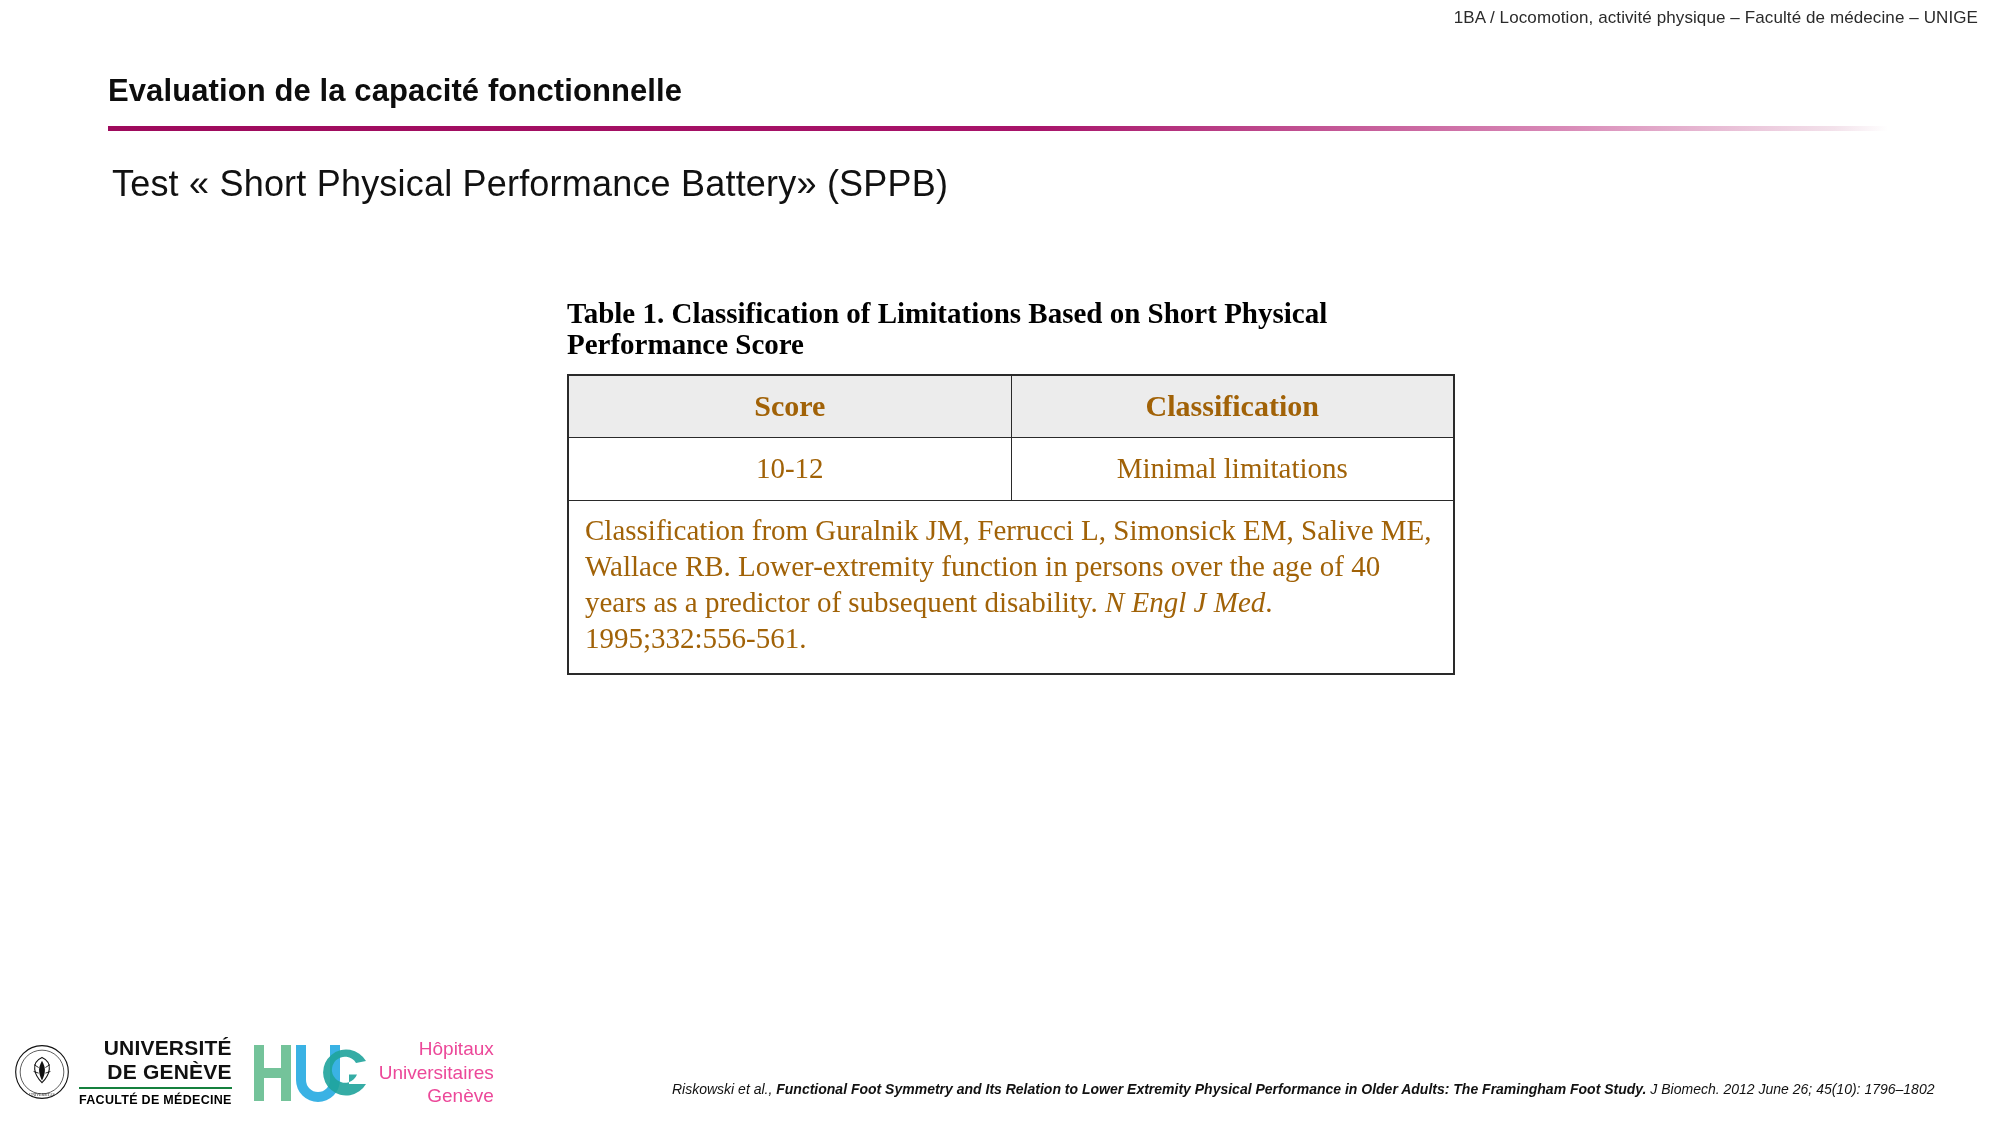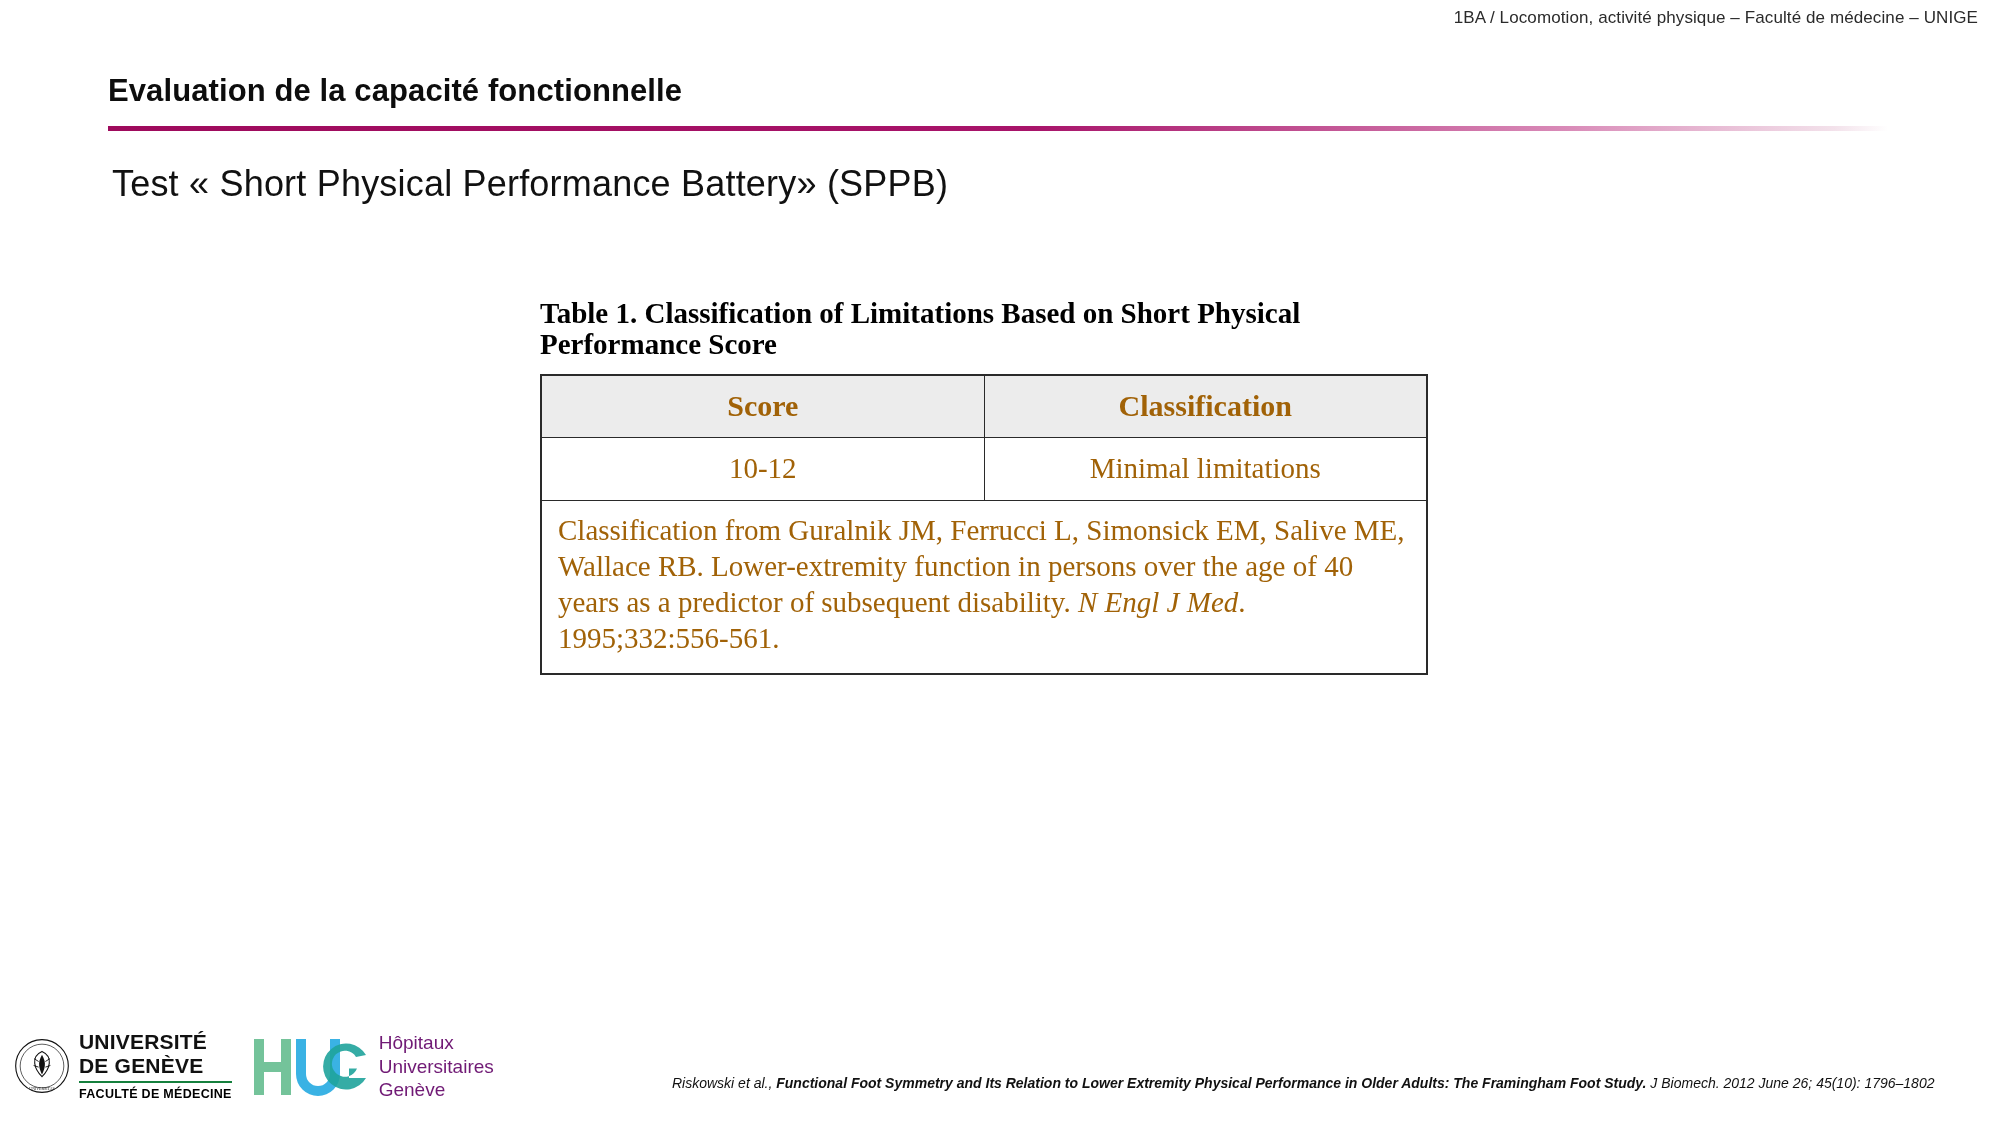"Table 1. Classification of Limitations" .figure { left: 512px -> 539px }
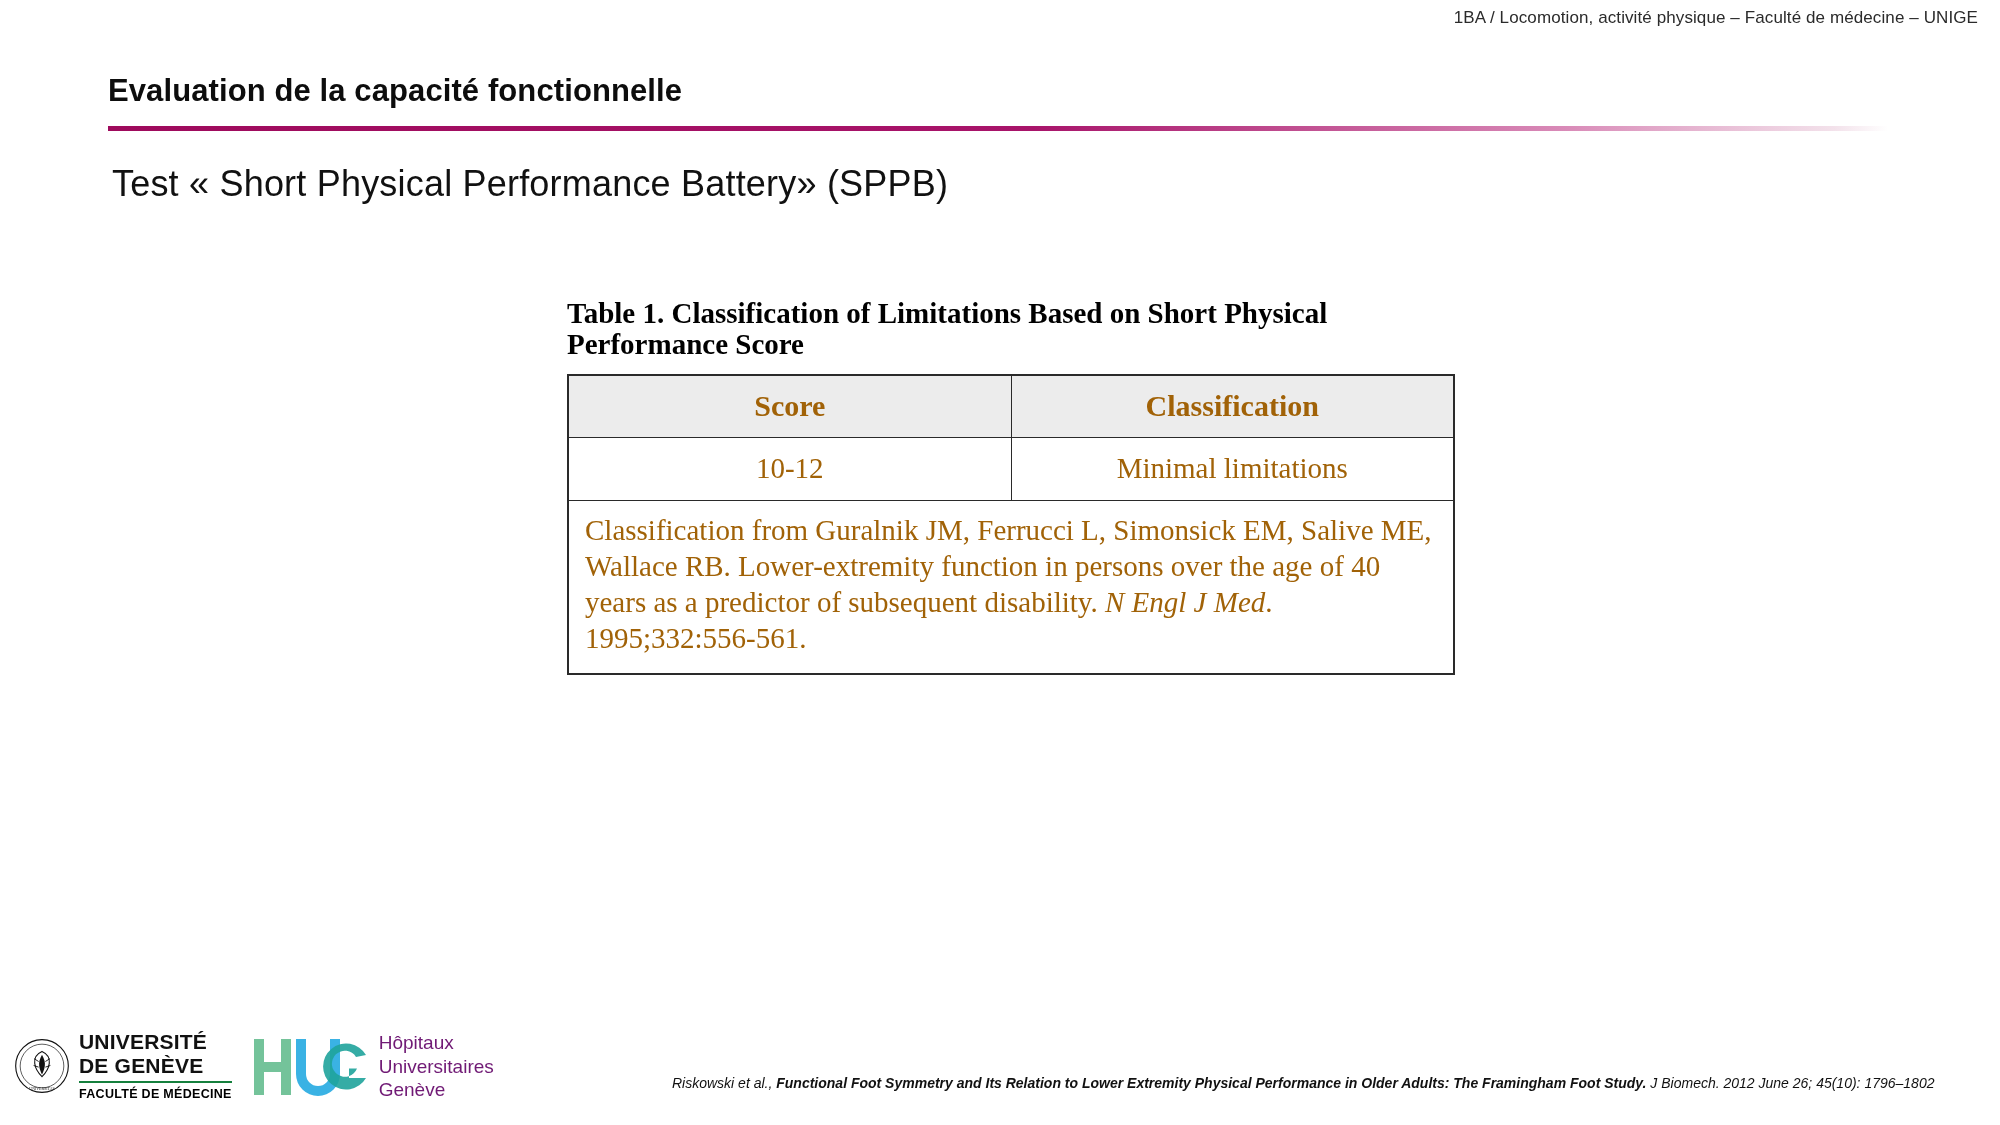"UNIVERSITÉ" .footer { bottom: 10px -> 4px; text-align: none -> right }
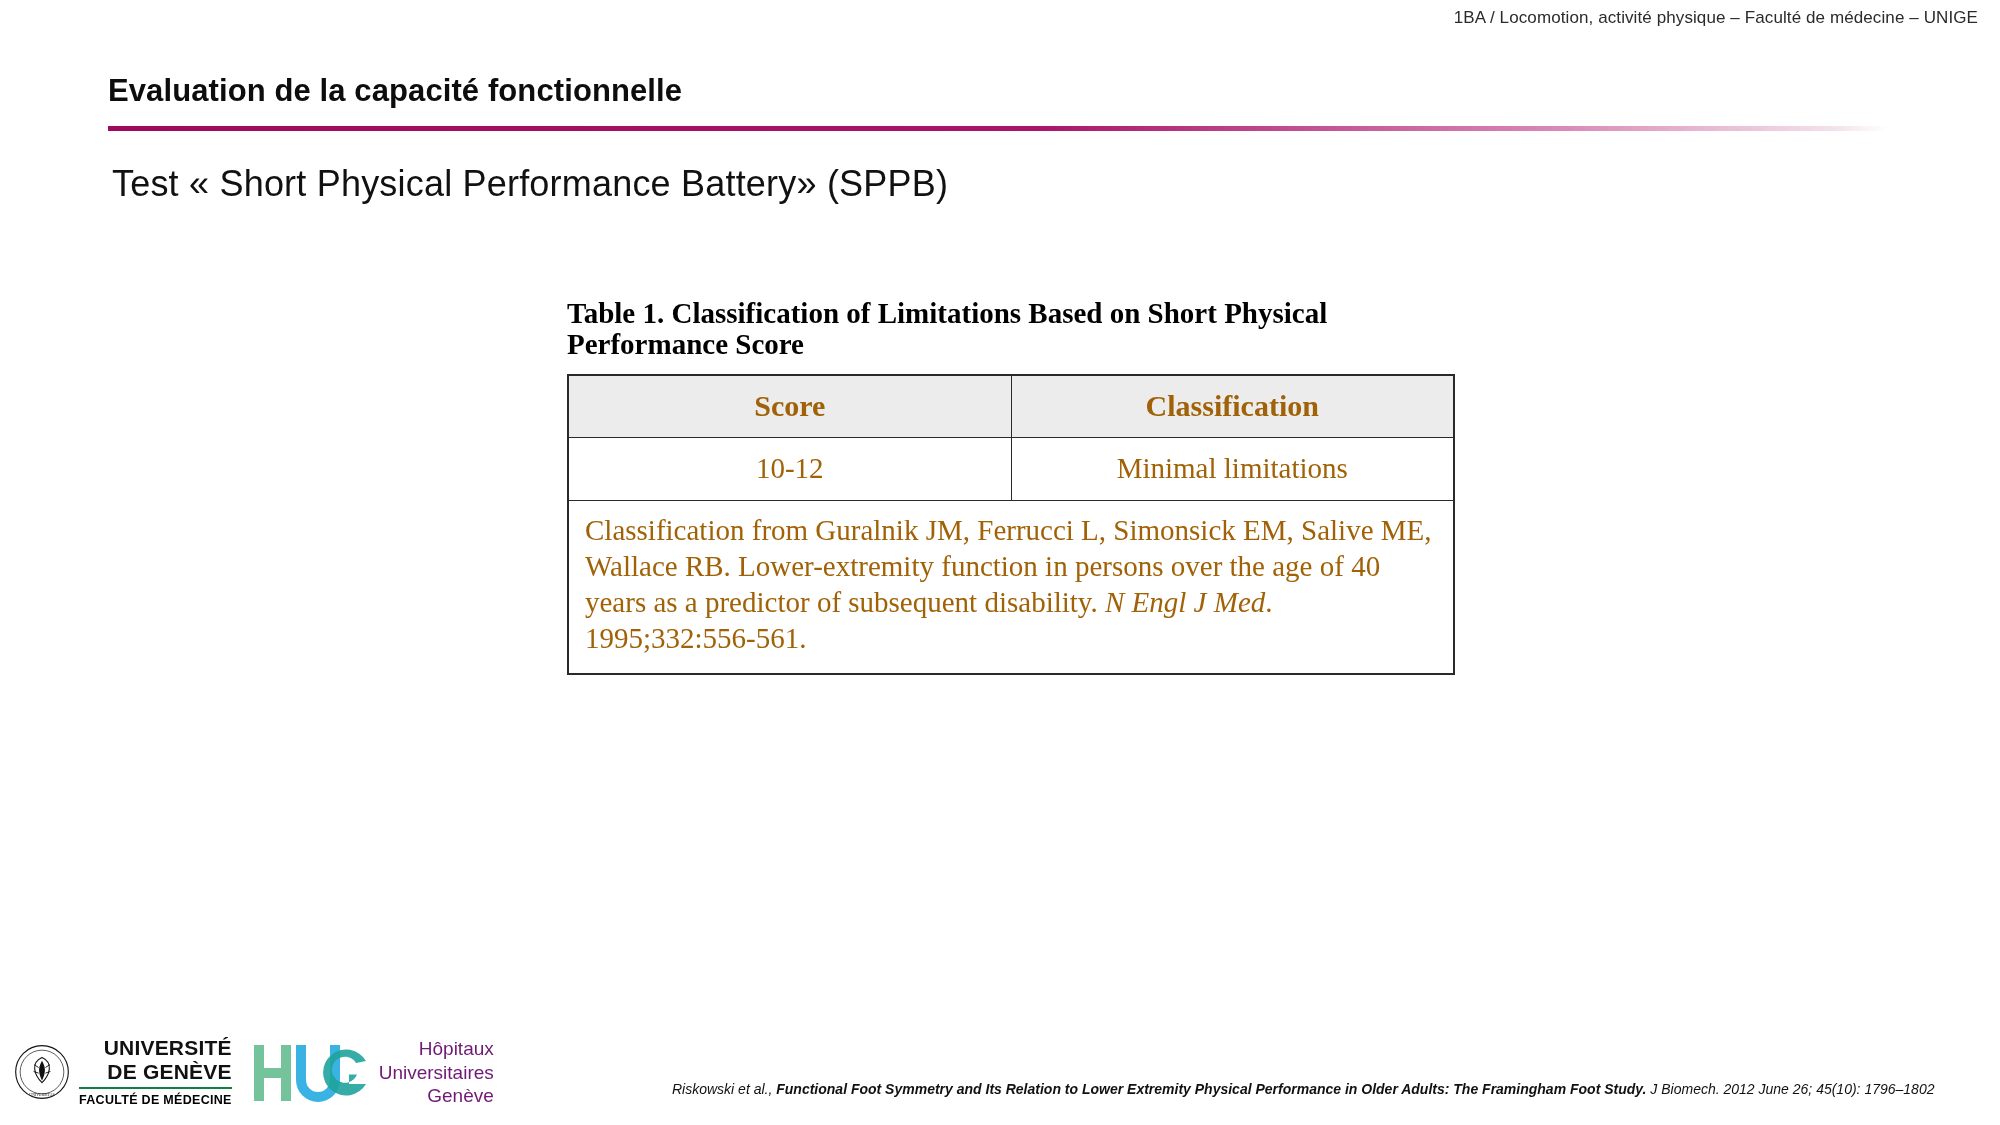"Hôpitaux" .hug-text { color: #701a75 -> #ec4899 }
